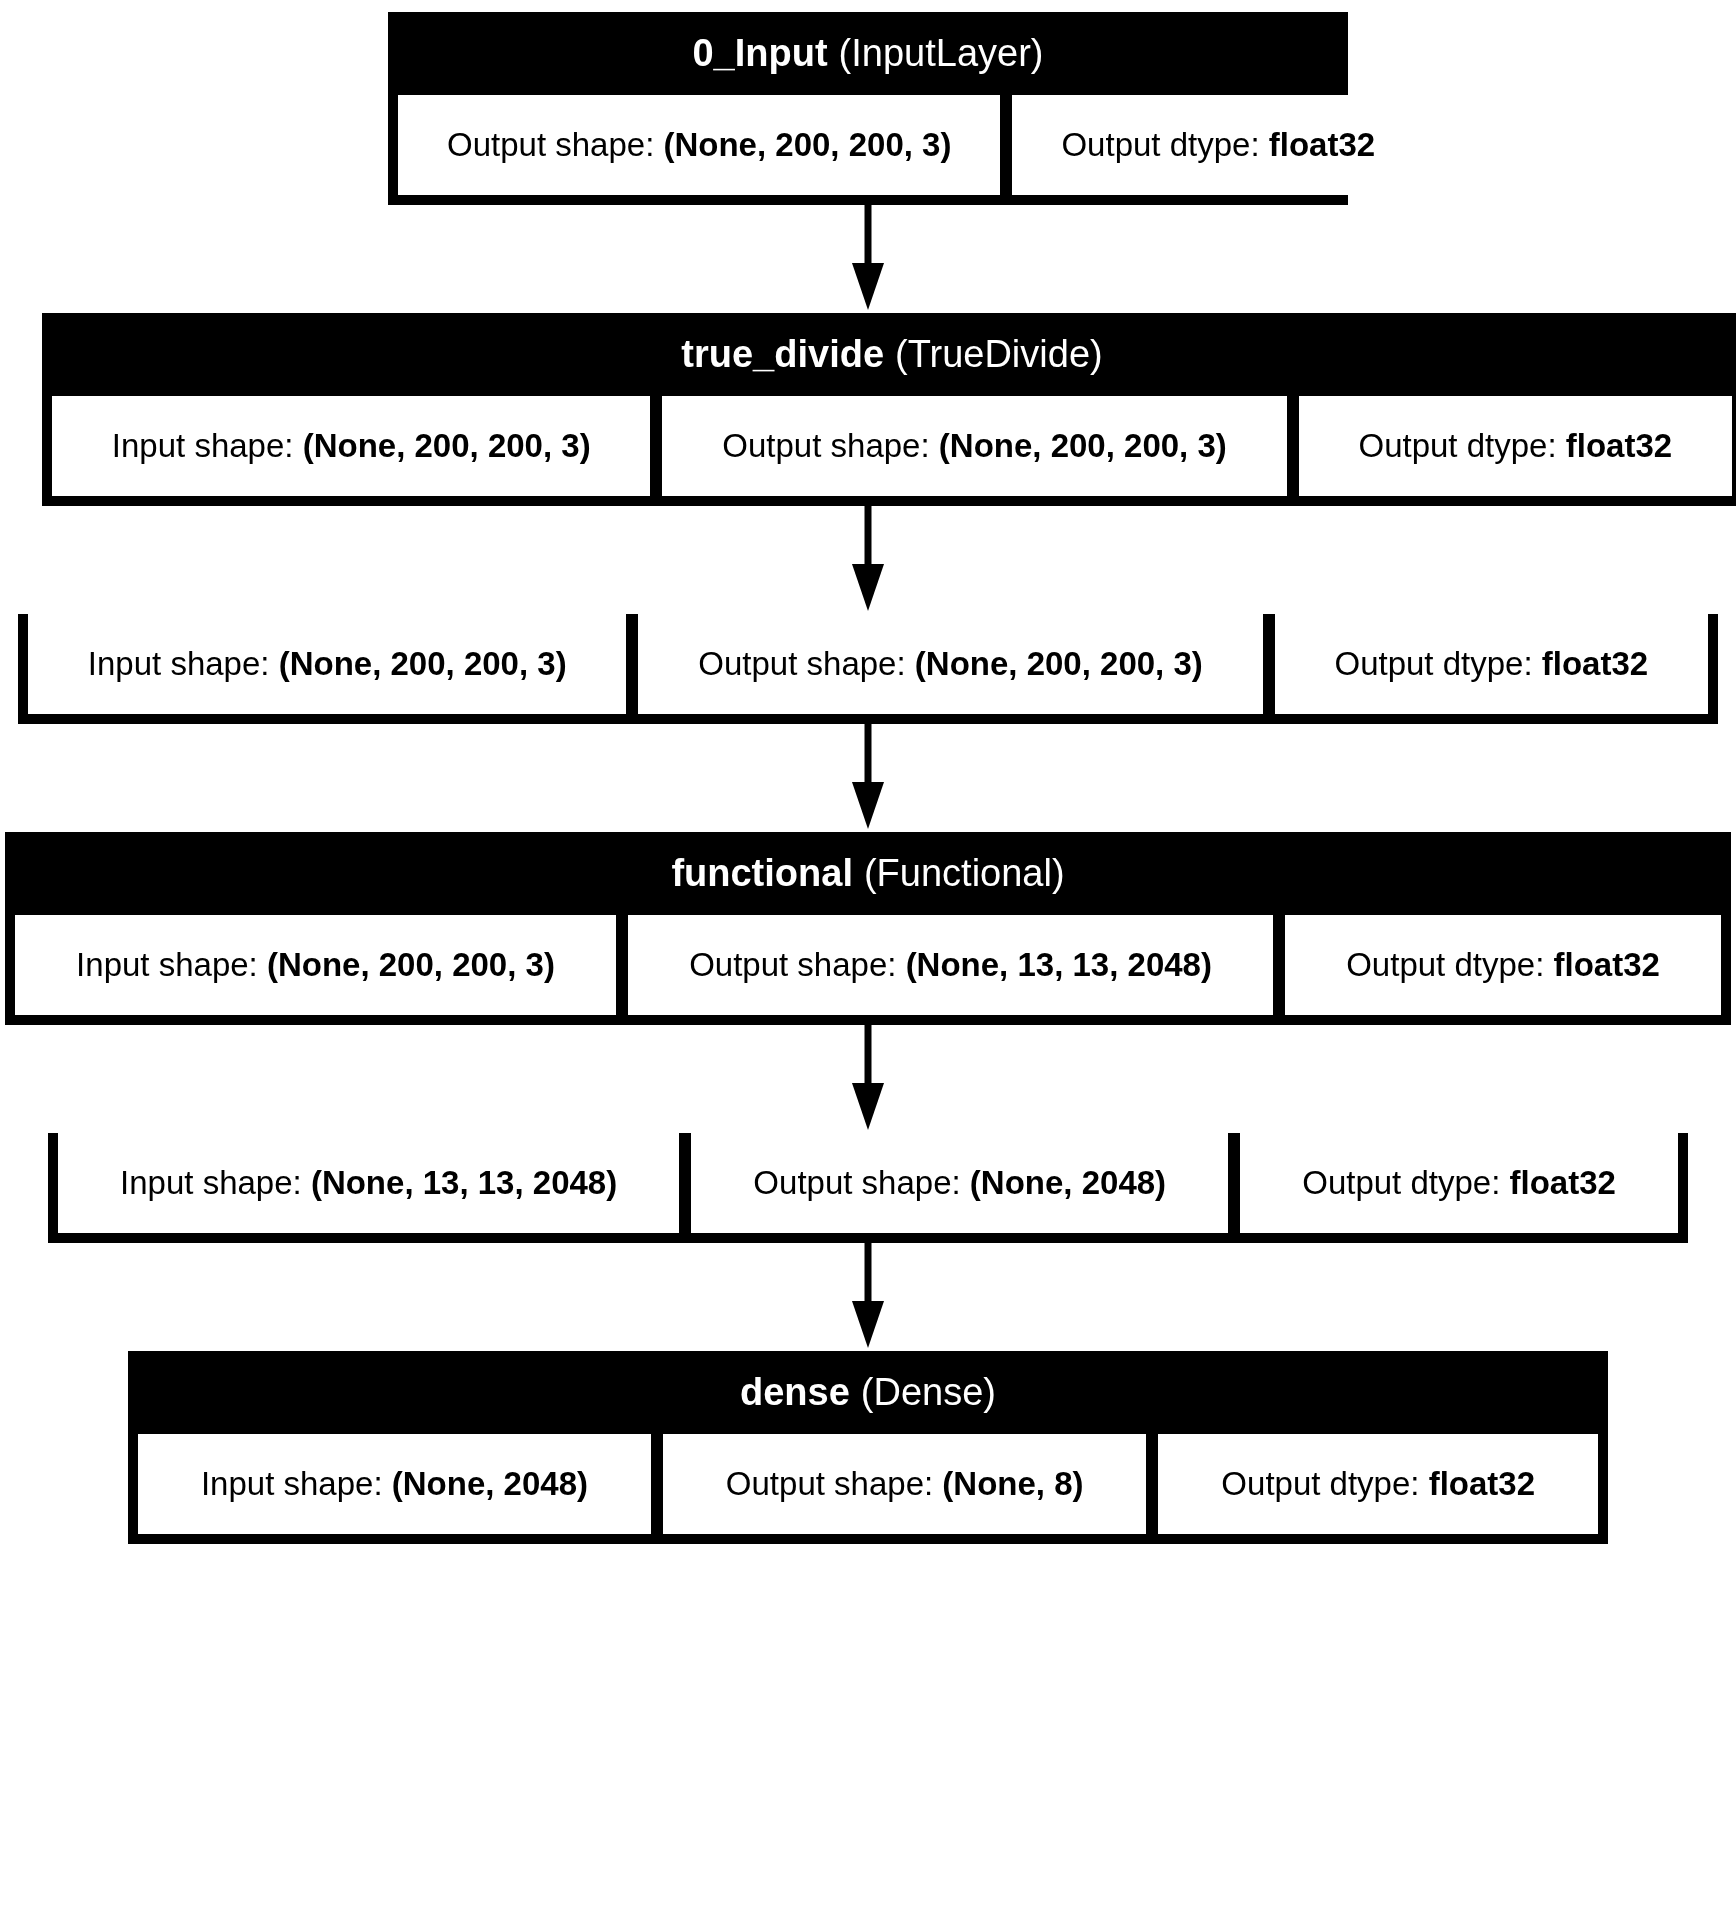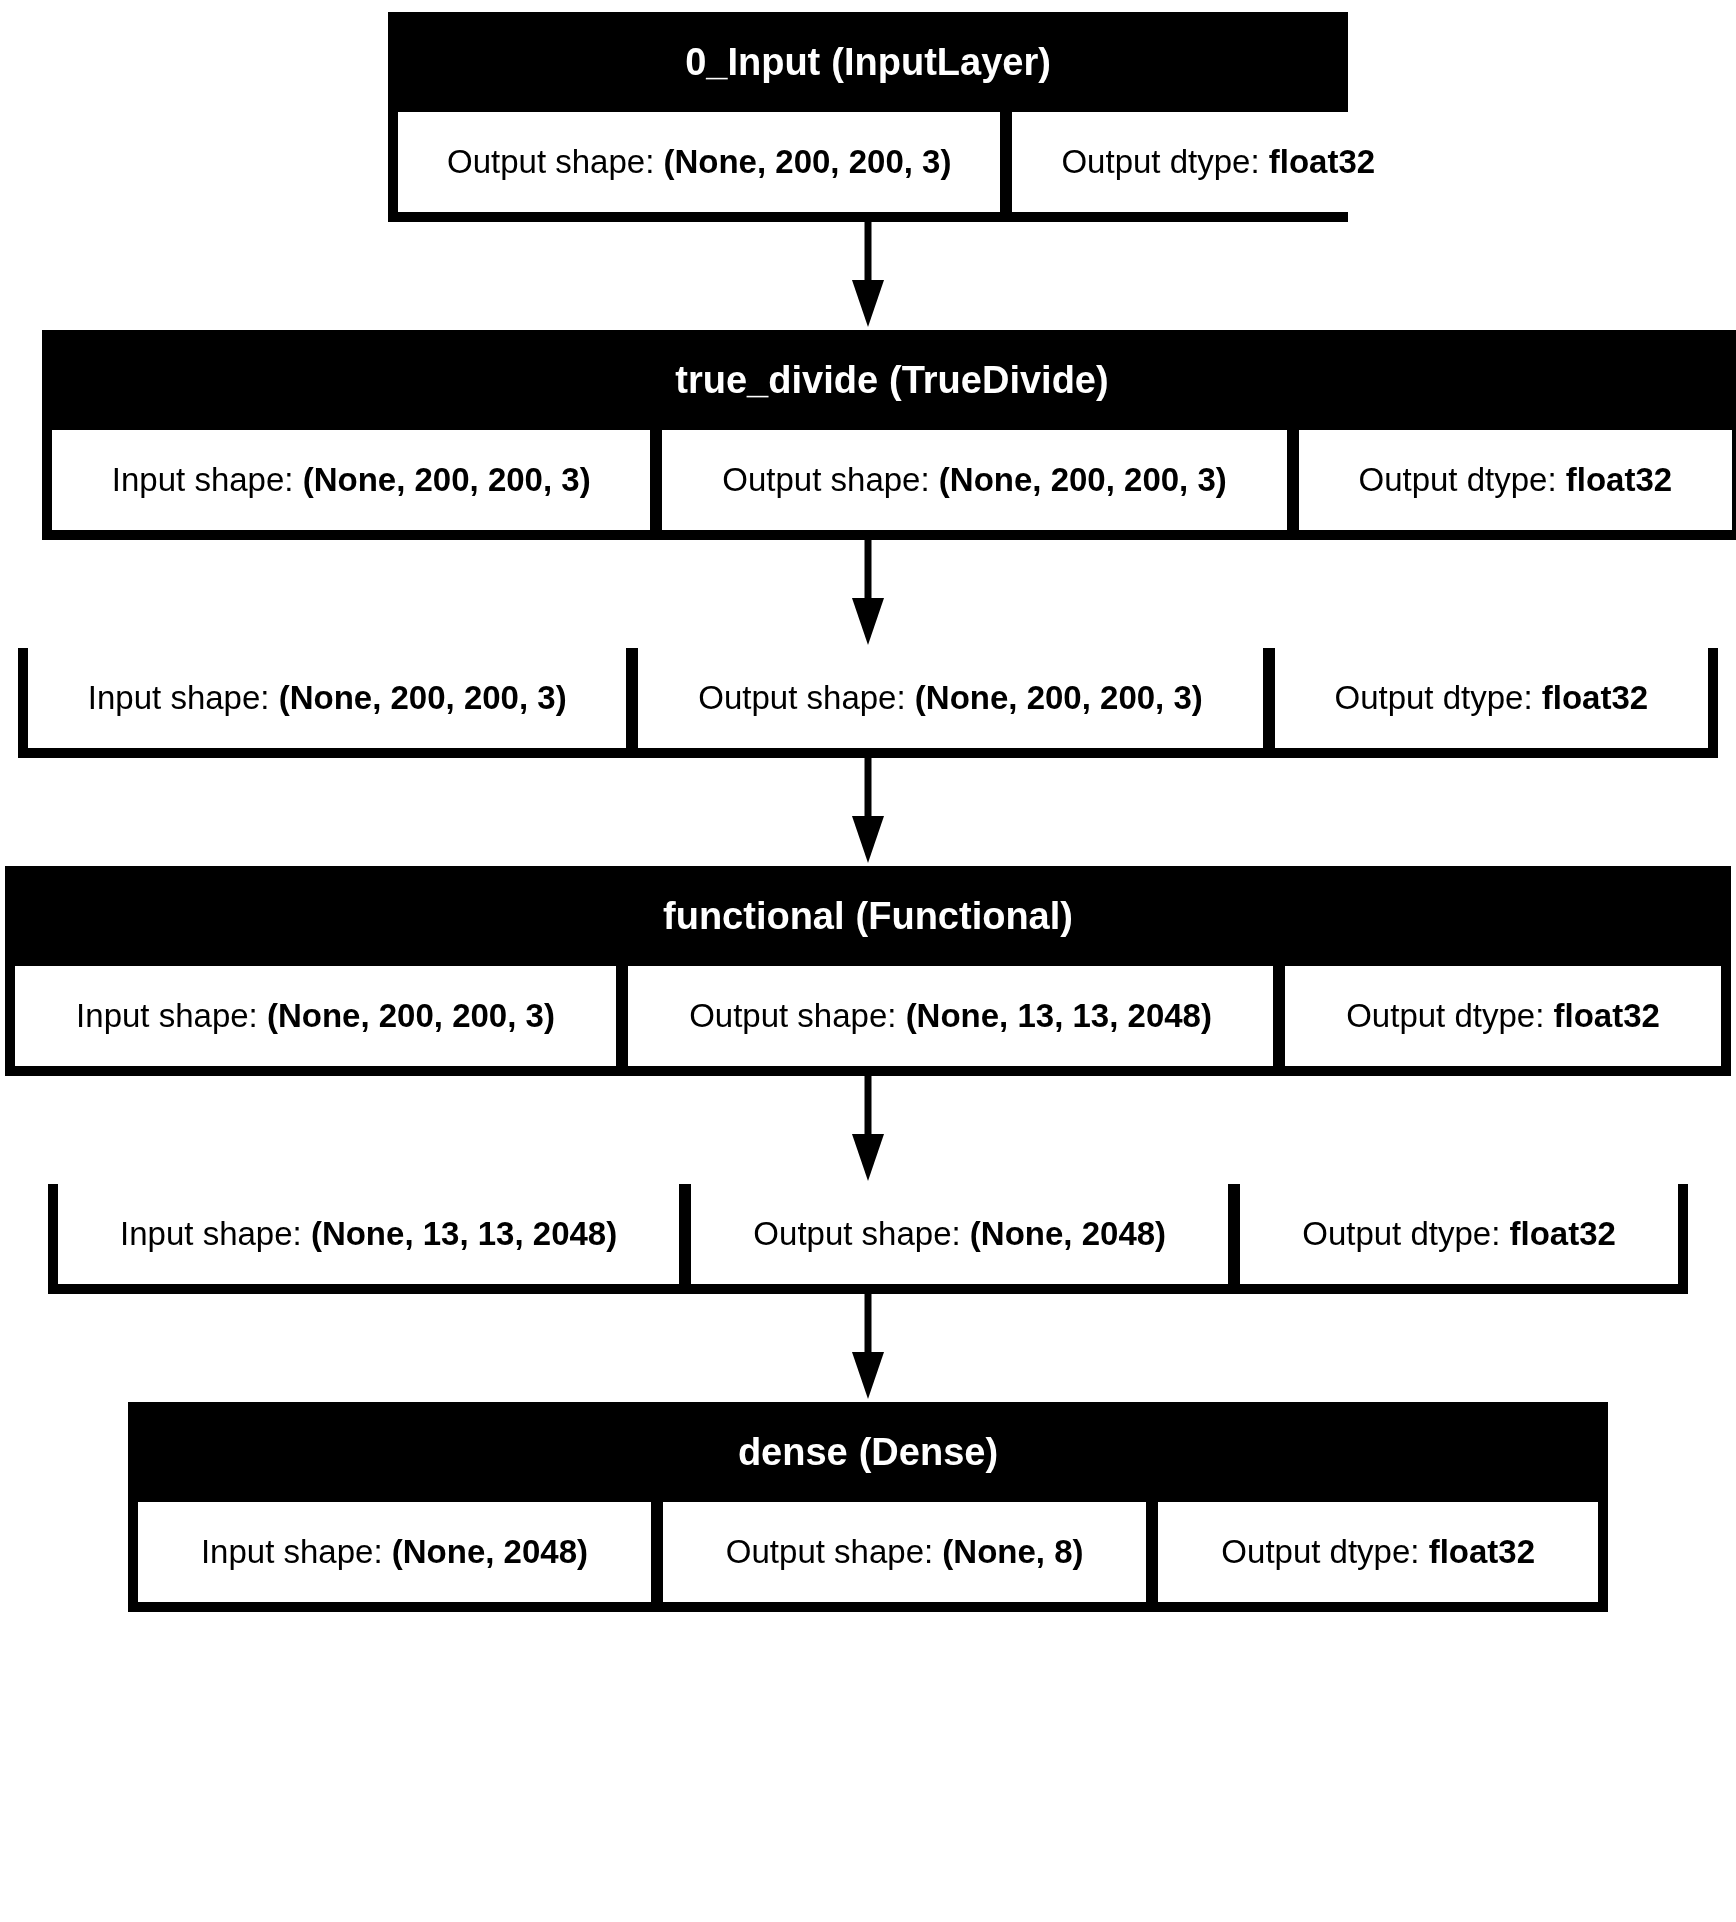"0_Input" .node-title { height: 100px -> 83px }
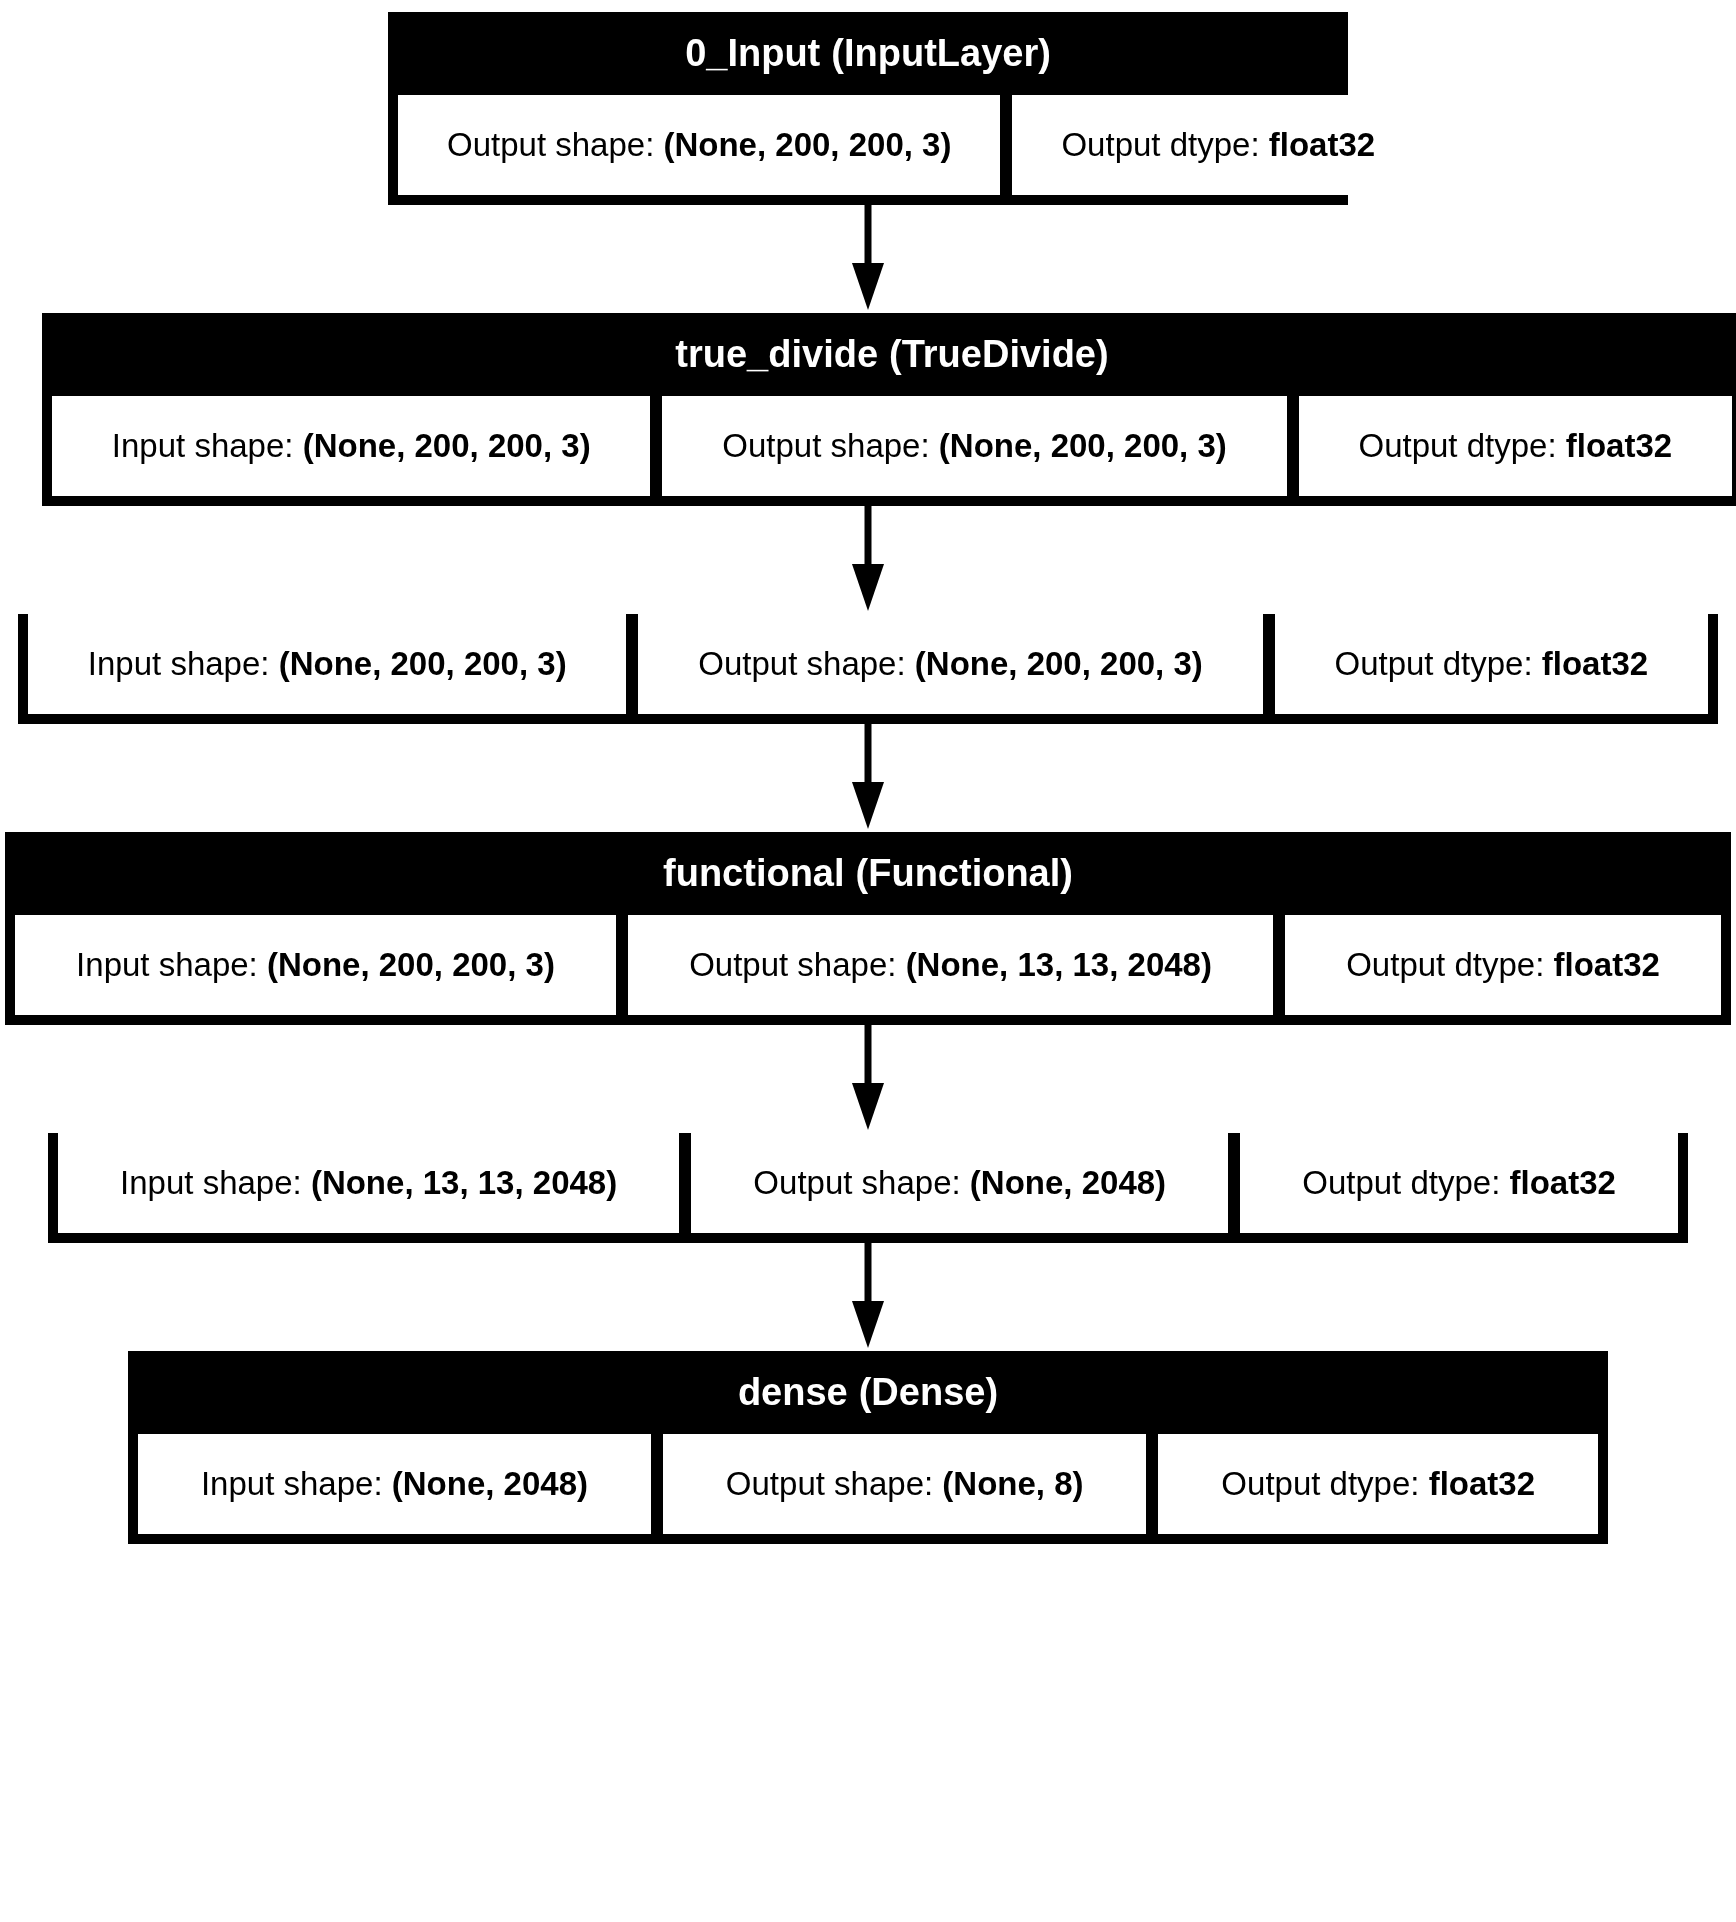"(InputLayer)" .node-title .lclass { font-weight: bold -> normal }
